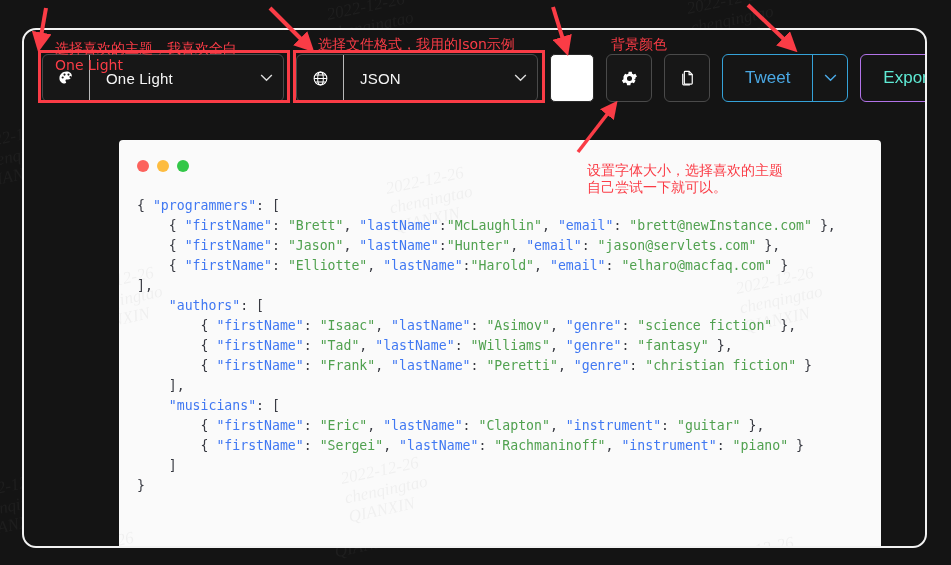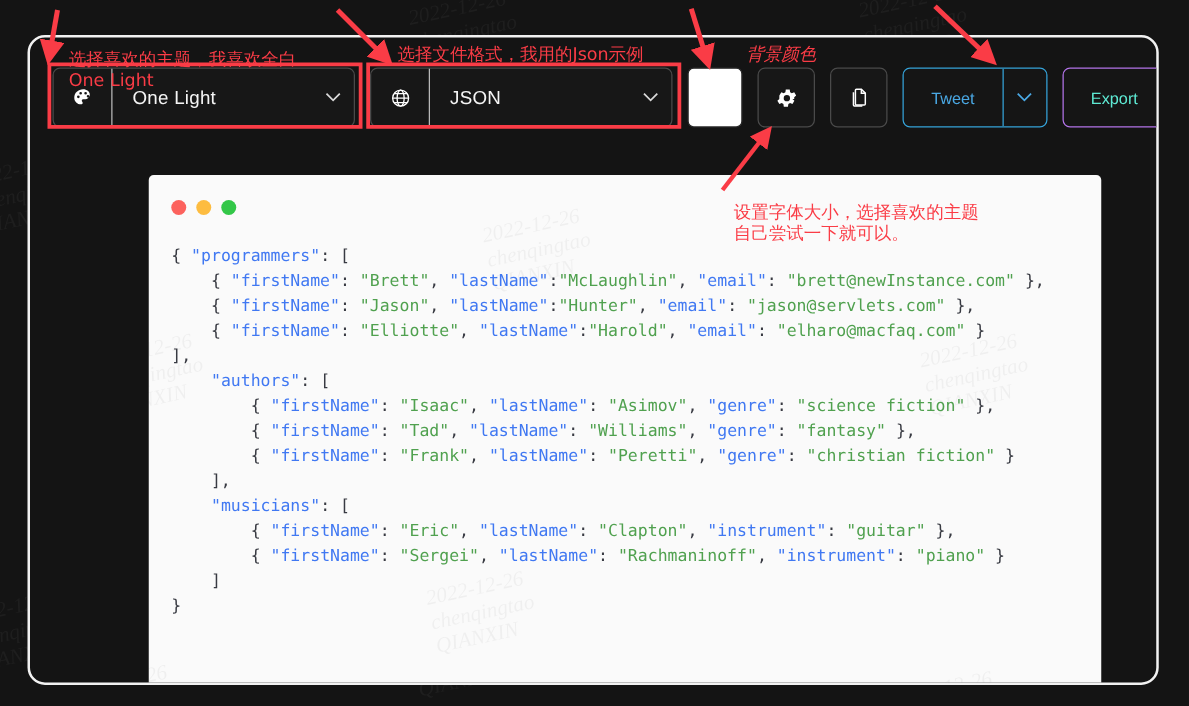"背景颜色" div.ann { font-style: italic -> none; left: 597px -> 611px }
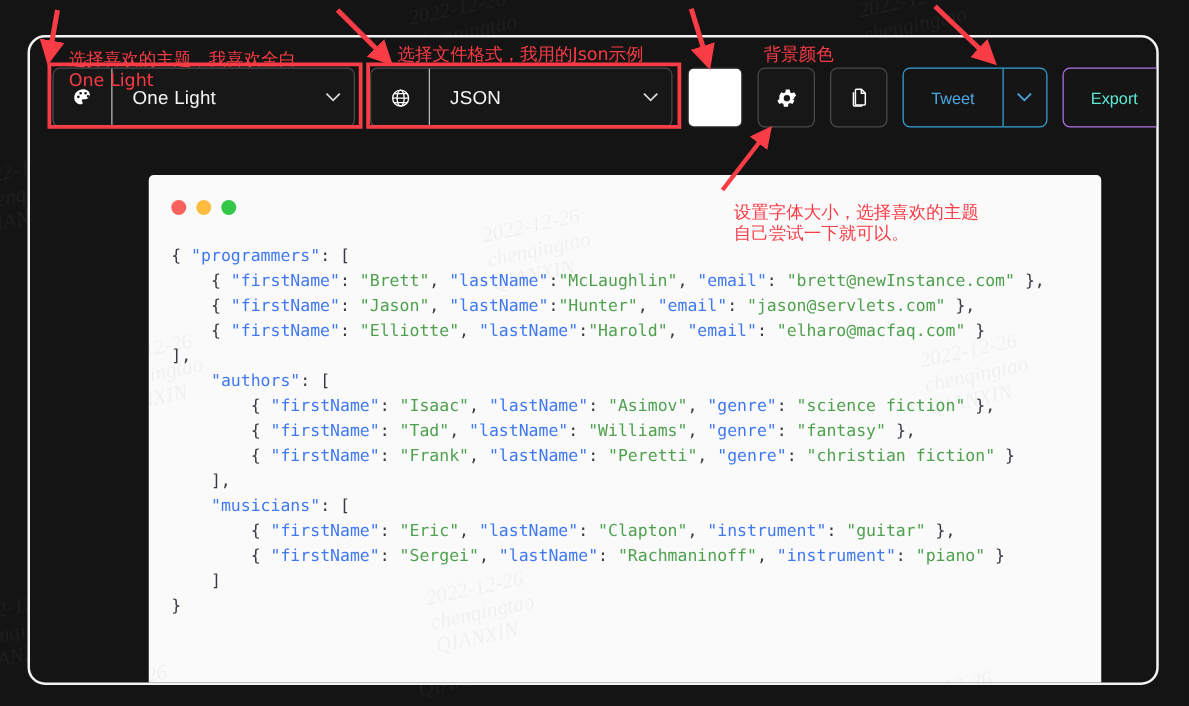"Tweet" .split-main { font-size: 13px -> 17px }
